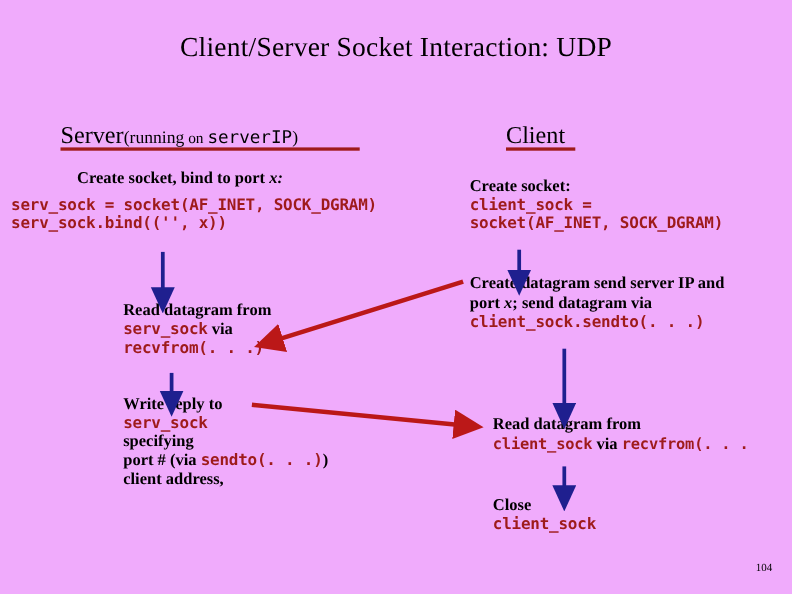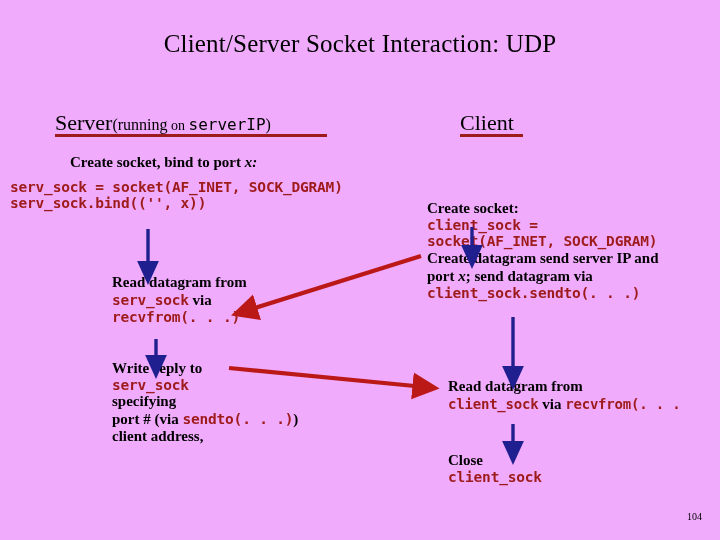"Create socket:" div.abs { margin-top: 38px -> none }
